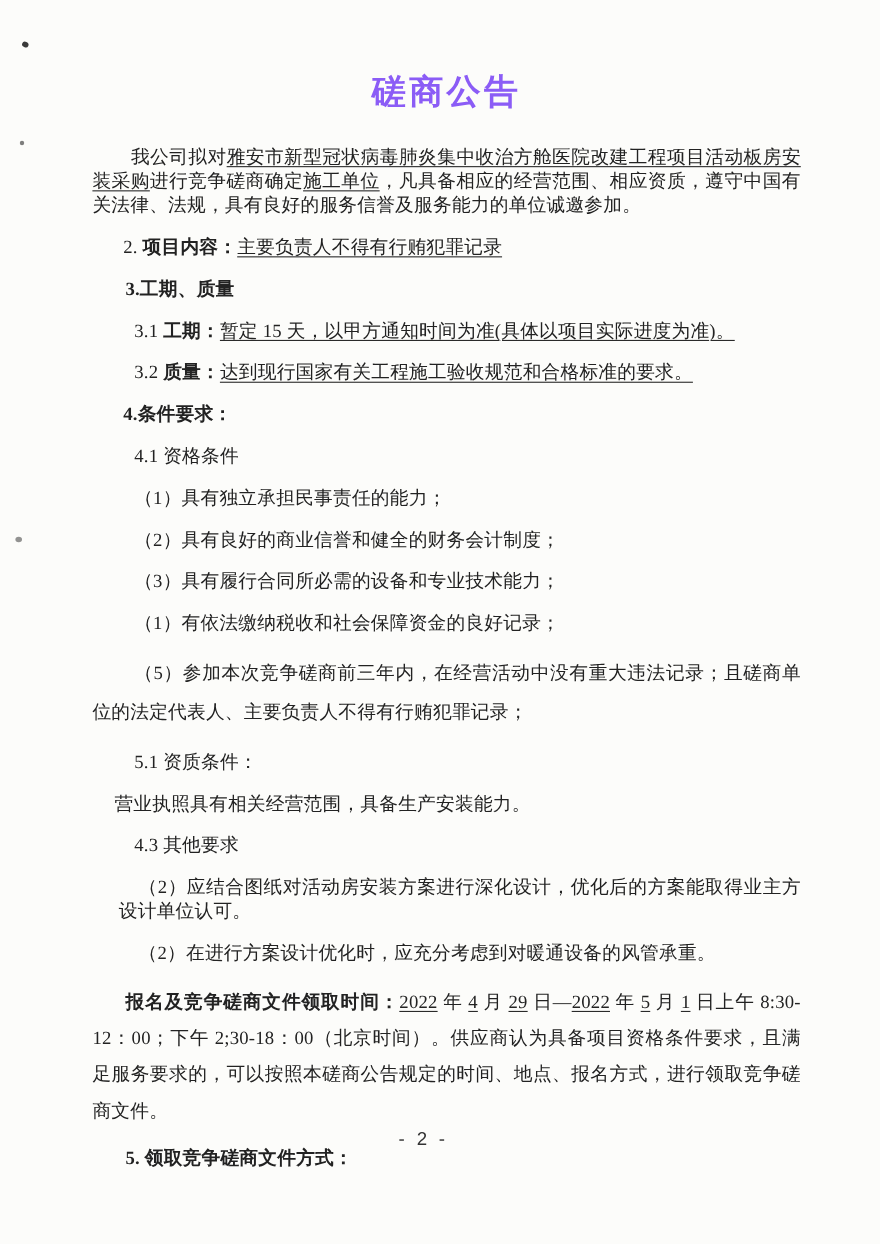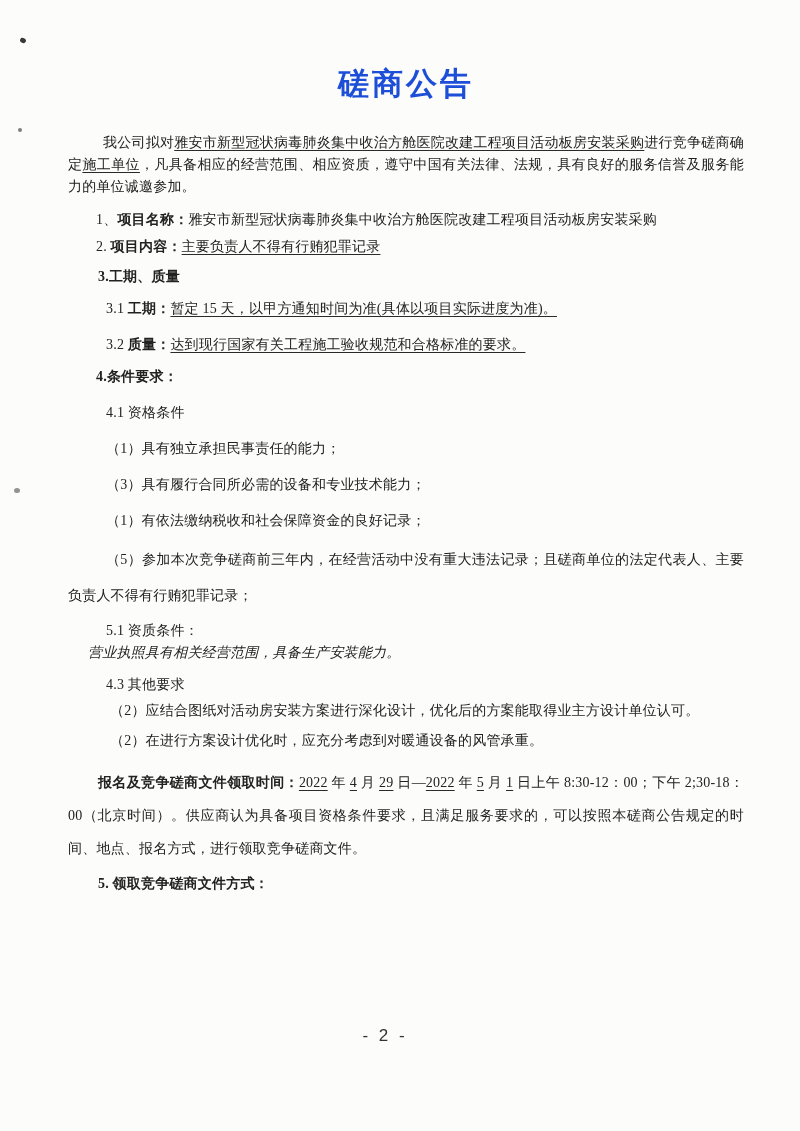"磋商公告" .title { color: #1d4ed8 -> #8b5cf6 }
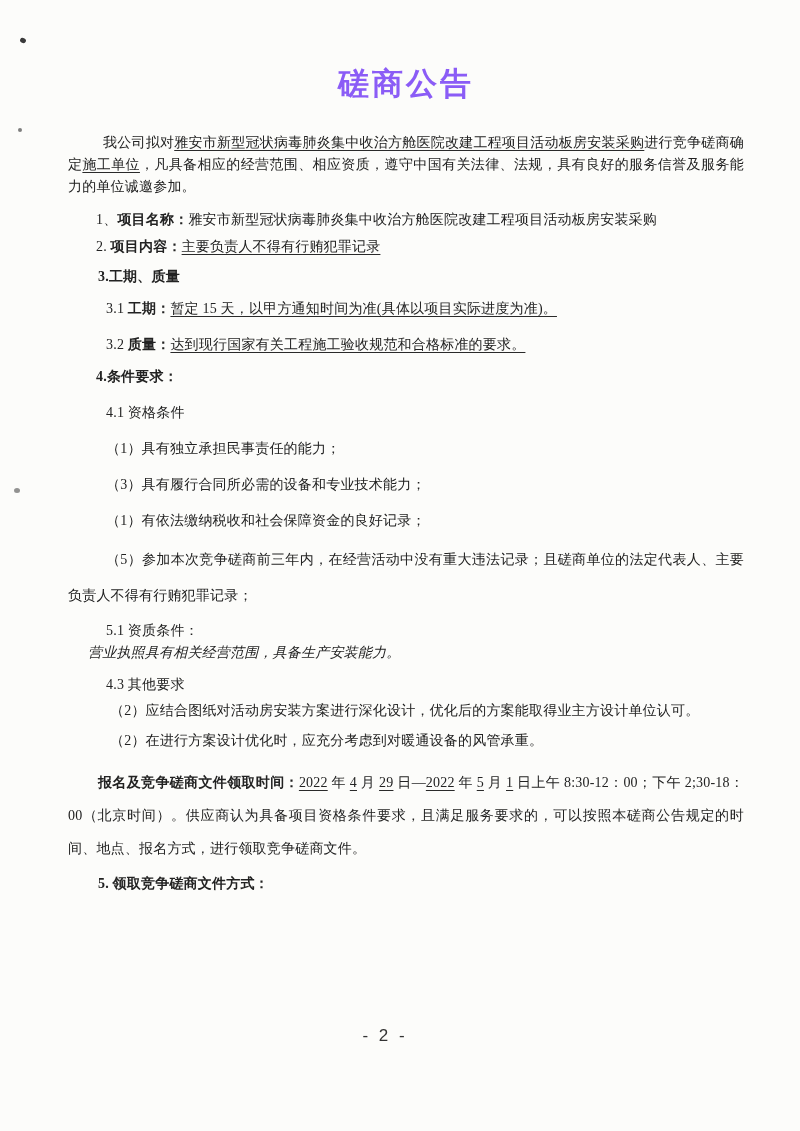"我公司拟对雅安市新型冠状病毒肺炎集中收治方舱医院改建工程项目活动板房安装采购进行" .para { font-size: 14px -> 17px; margin: 0 -> 16px }
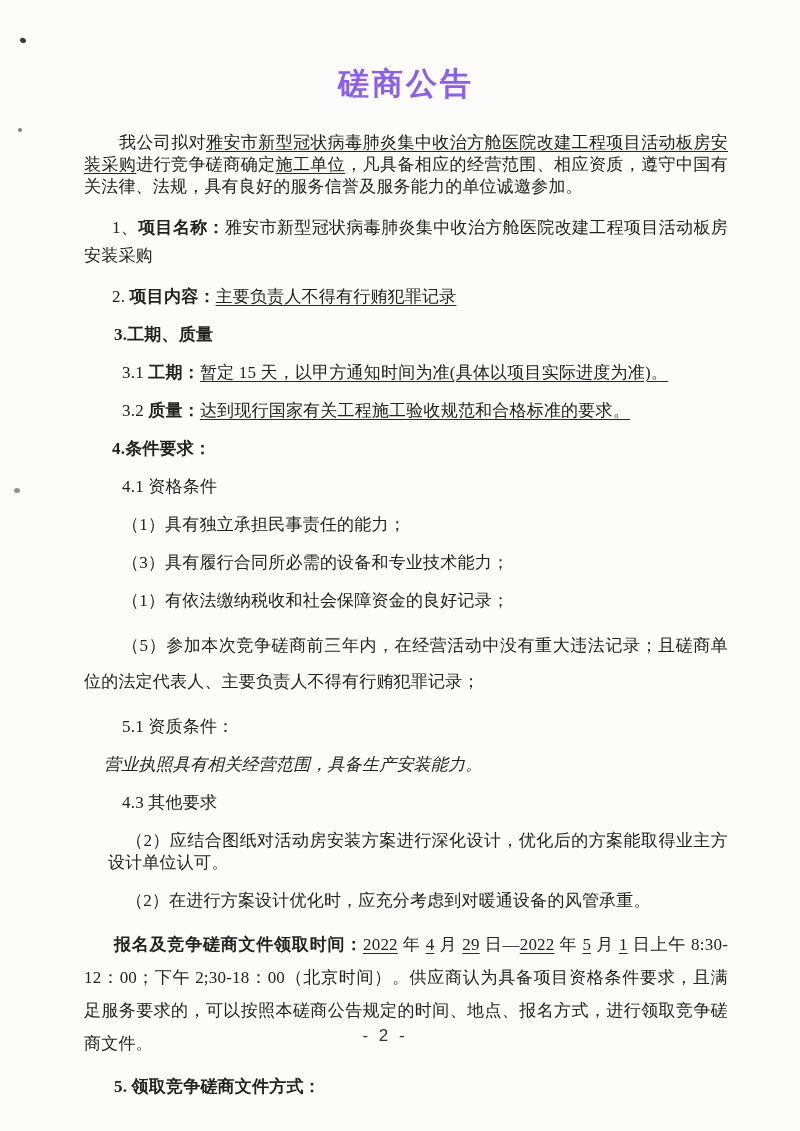"1、项目名称：雅安市新型冠状病毒肺炎集中收治方舱医院改建工程项目活动板房安装采购" p.para { html: <p><span>1、</span><span>项目名称：</span><span>雅安市新型冠状病毒肺炎集中收治方舱医院改建工程项目活动板房安装采购</span></p> -> none }
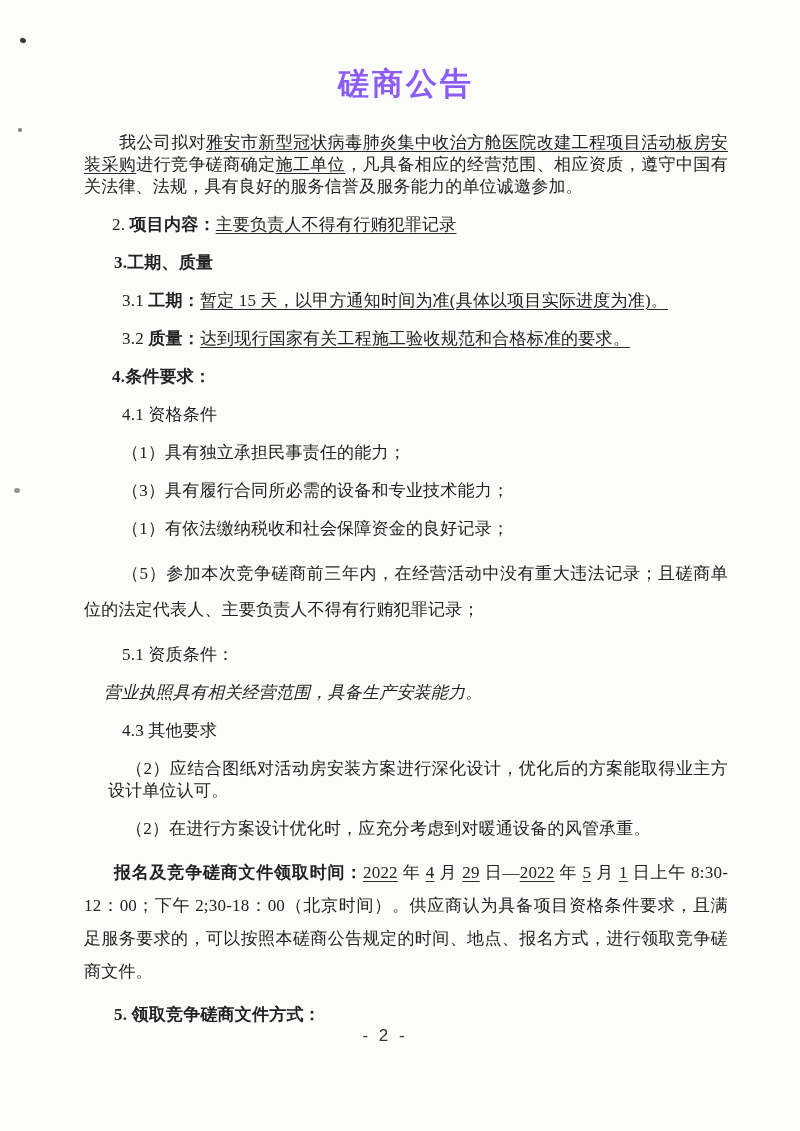"（2）具有良好的商业信誉和健全的财务会计制度；" p.para { html: none -> <p>（2）具有良好的商业信誉和健全的财务会计制度；</p> }
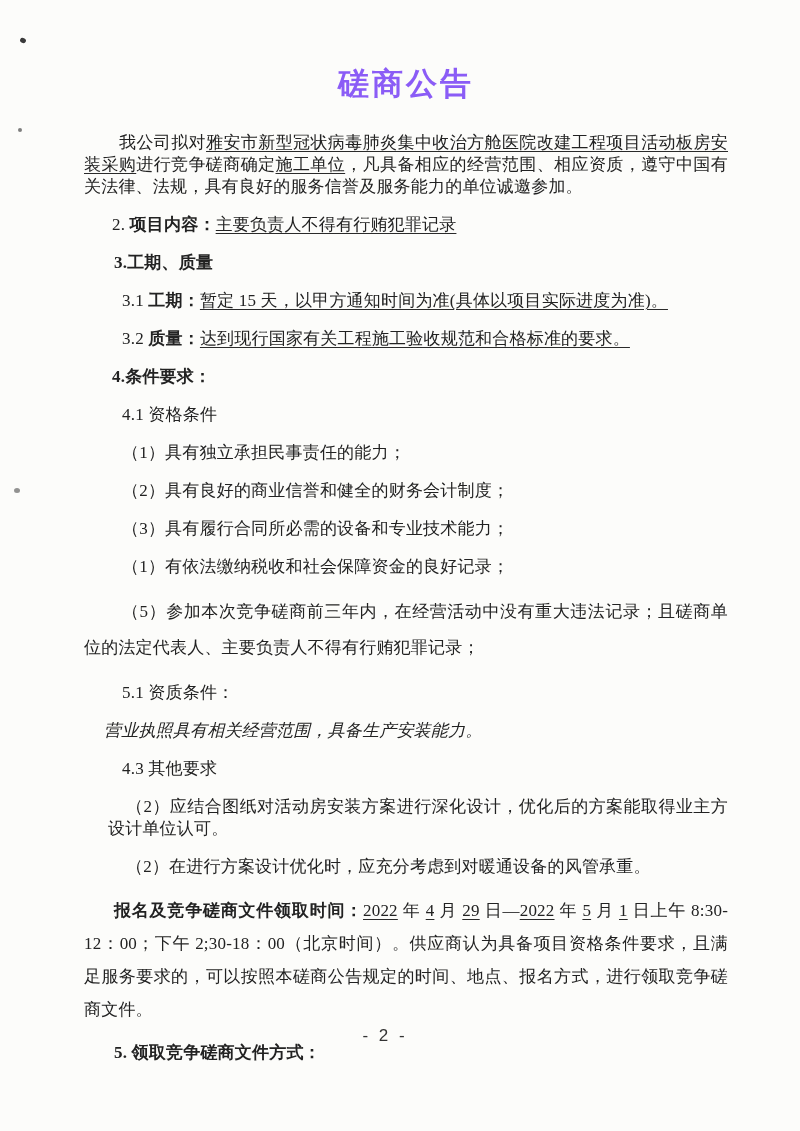"营业执照具有相关经营范围，具备生产安装能力。" .ind20 { font-style: italic -> none }
